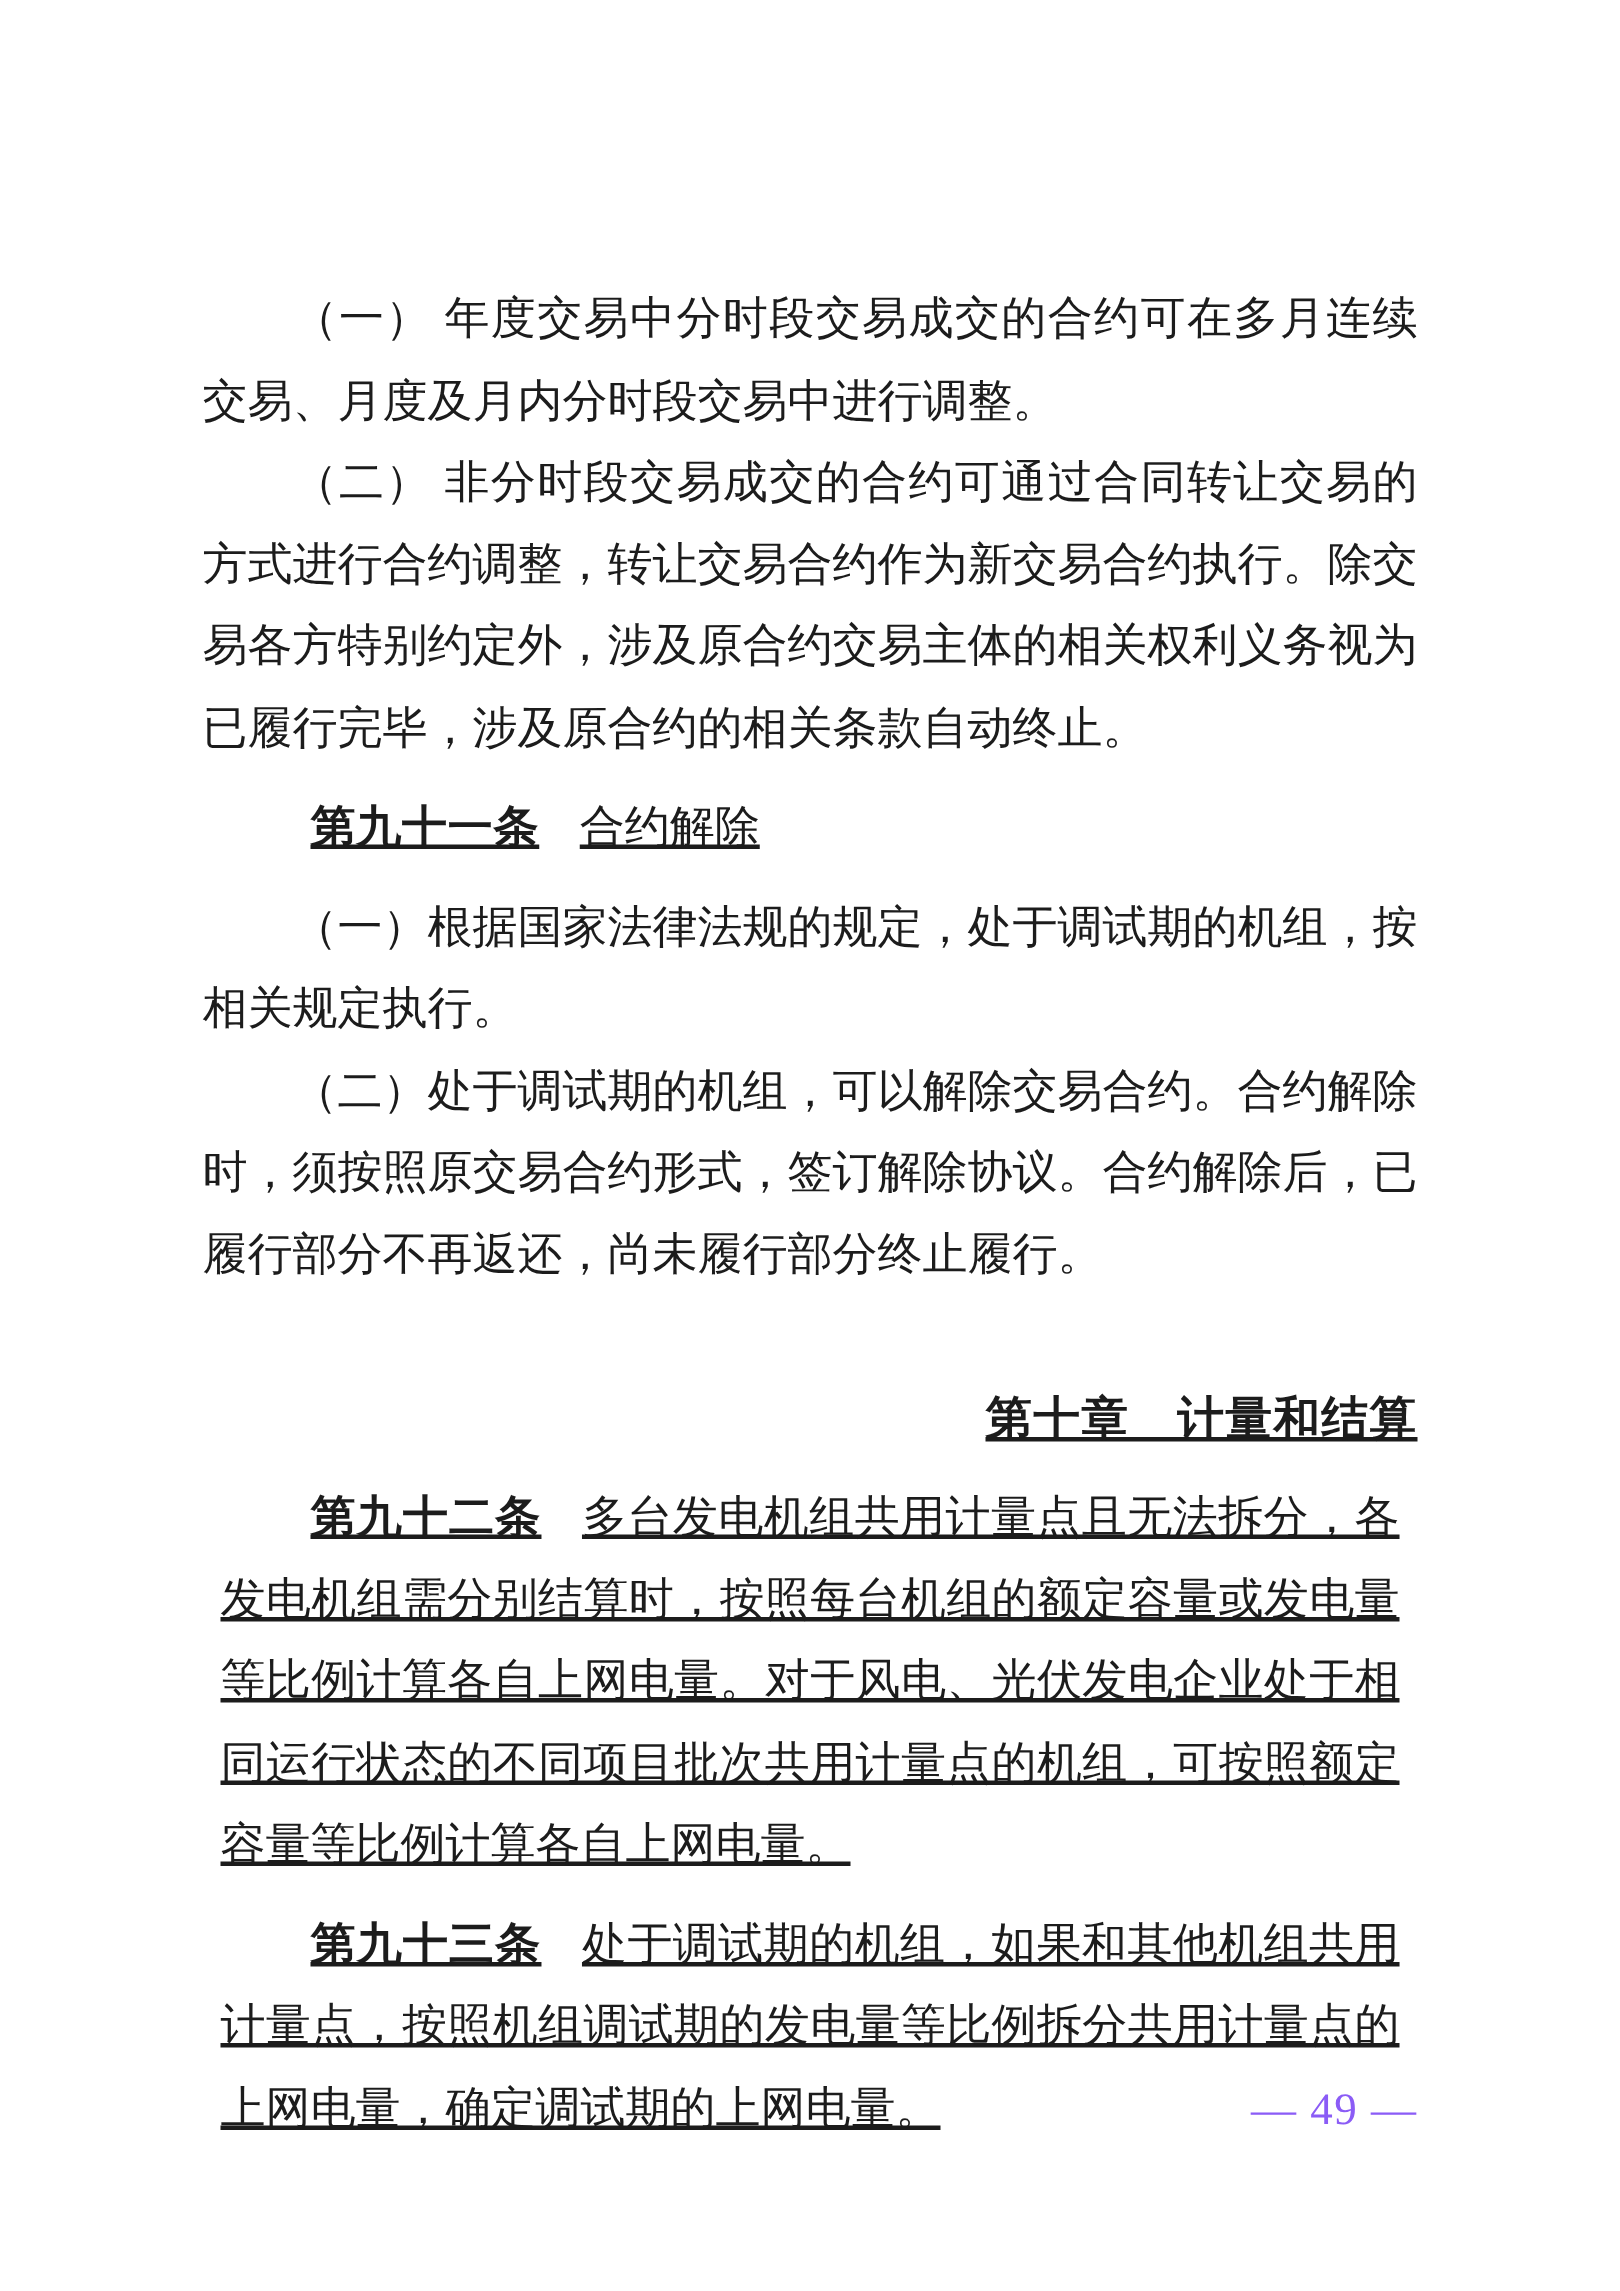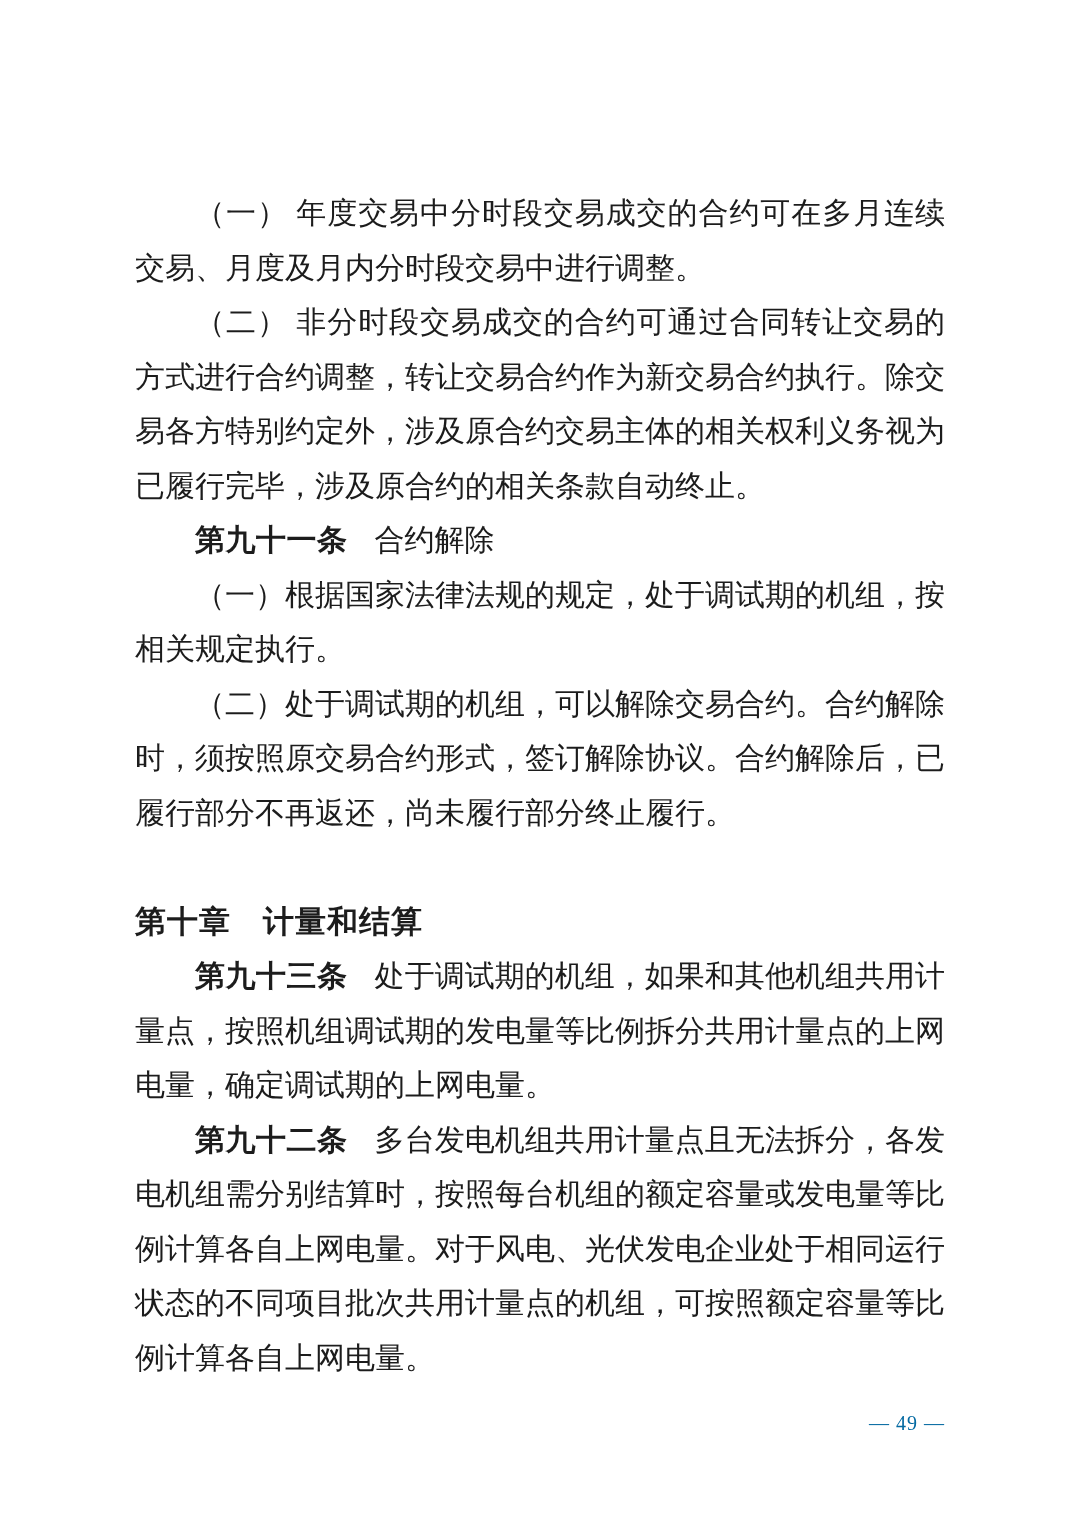"第九十一条 合约解除" .article-para { margin: 0 -> 12px; text-decoration: none -> underline }
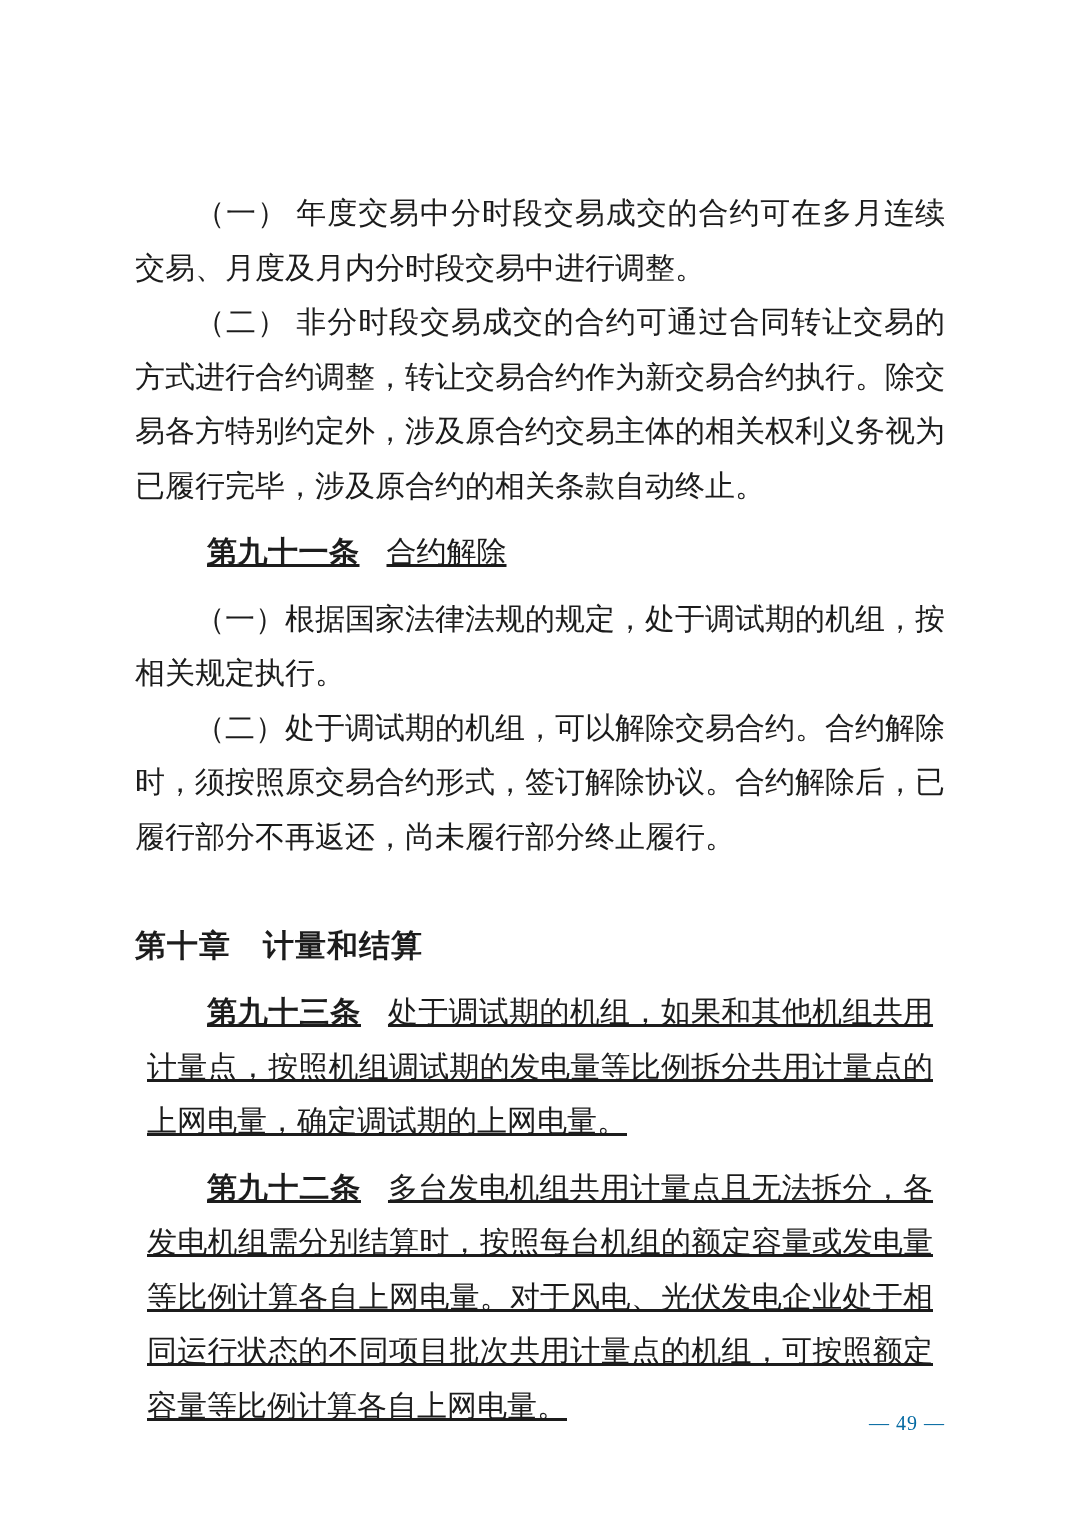"第十章 计量和结算" .chapter-heading { text-align: left -> right; text-decoration: none -> underline }
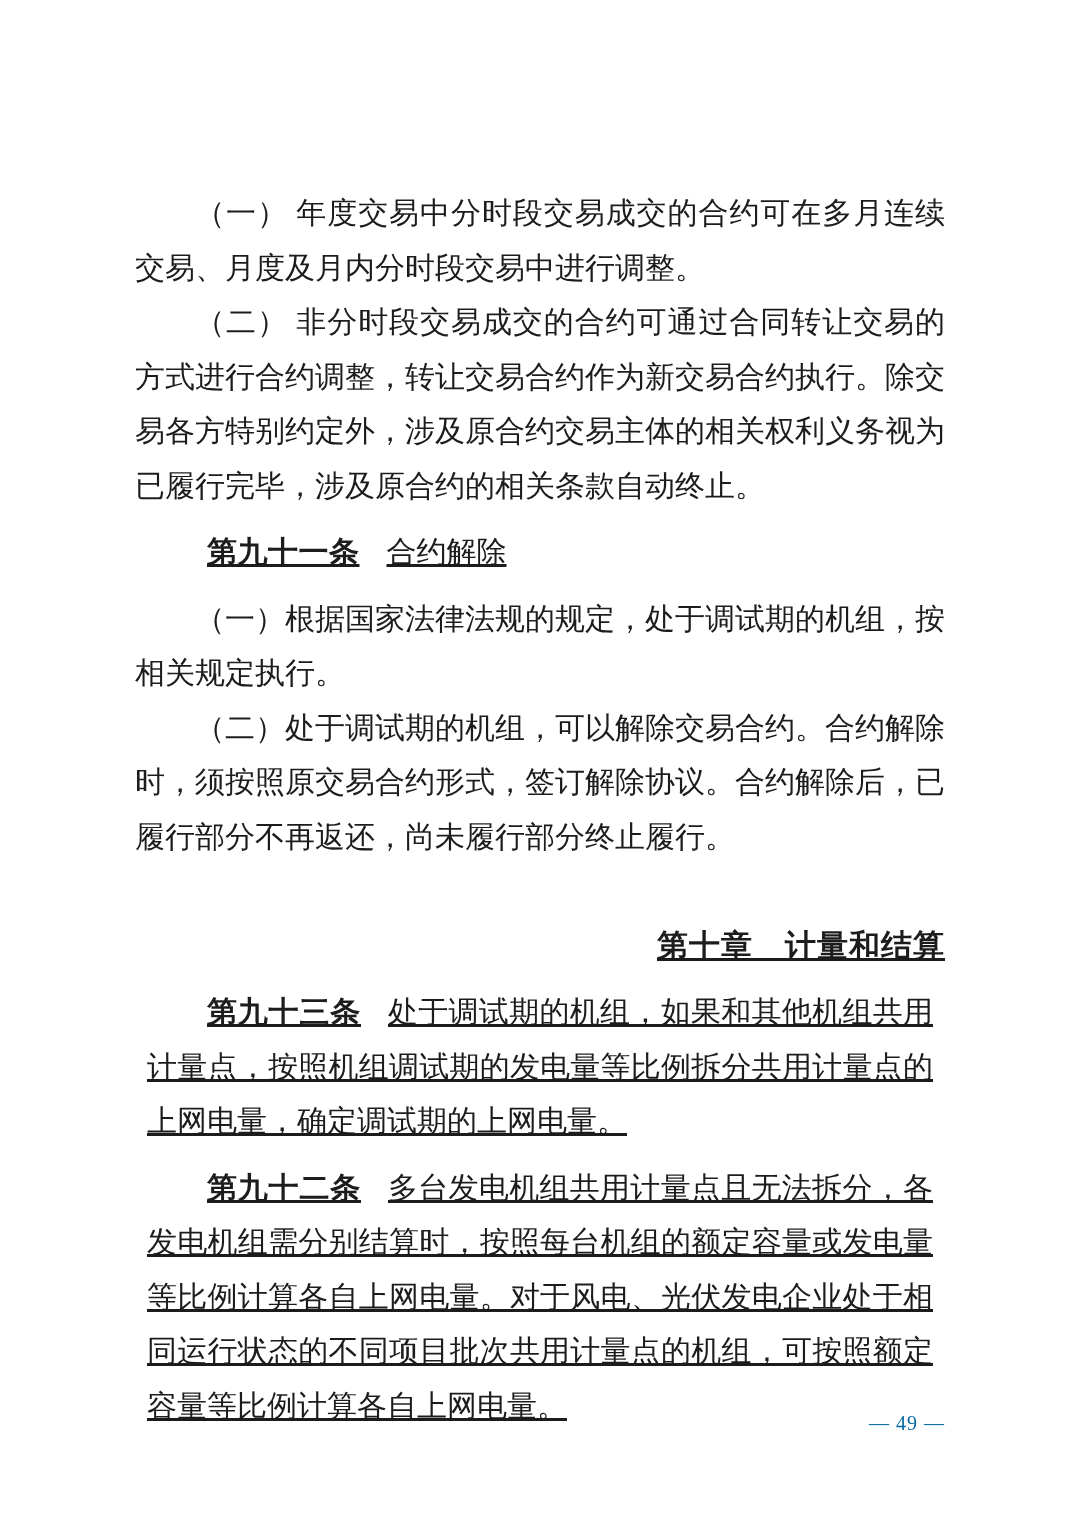"第九十三条" p.article-para { order: before "第九十二条" -> after "第九十二条" }
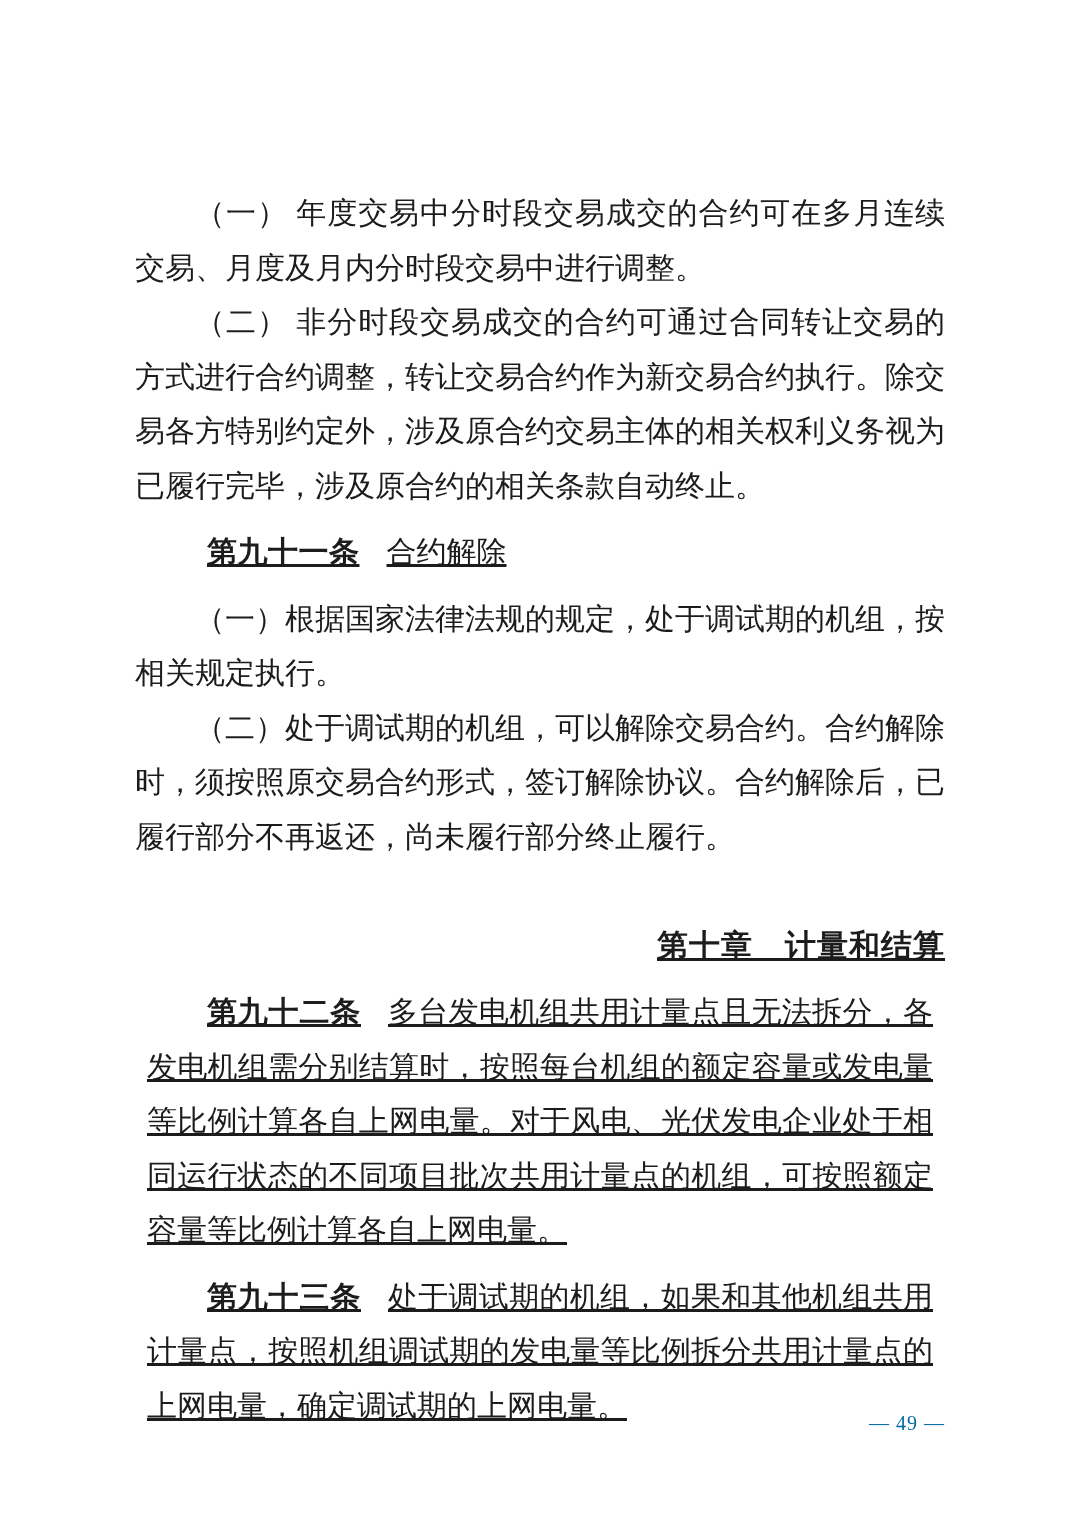"— 49 —" .page-number { color: #0369a1 -> #8b5cf6; font-size: 20px -> 30px; margin-top: 16px -> none }
